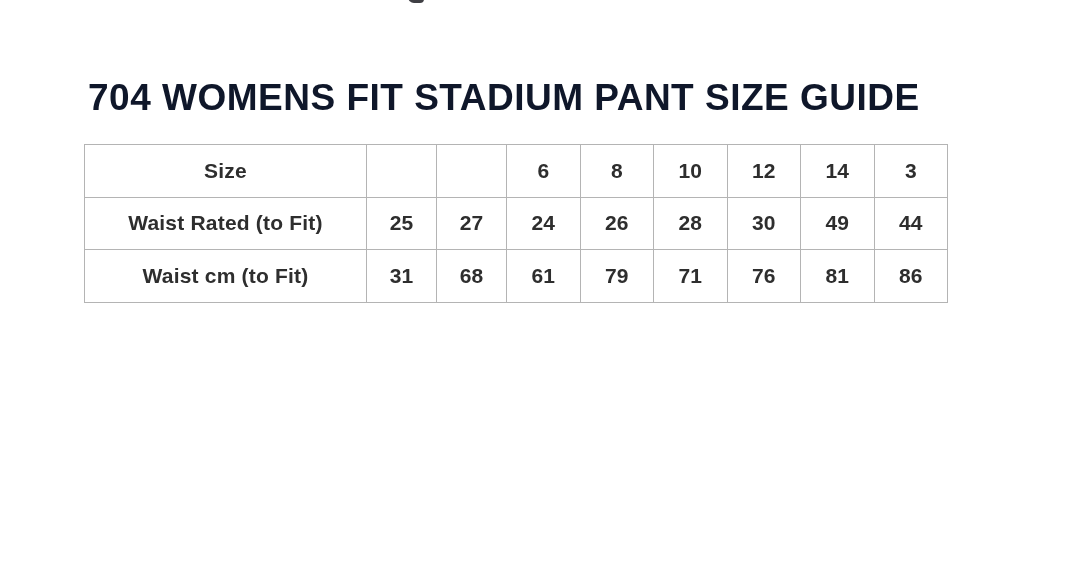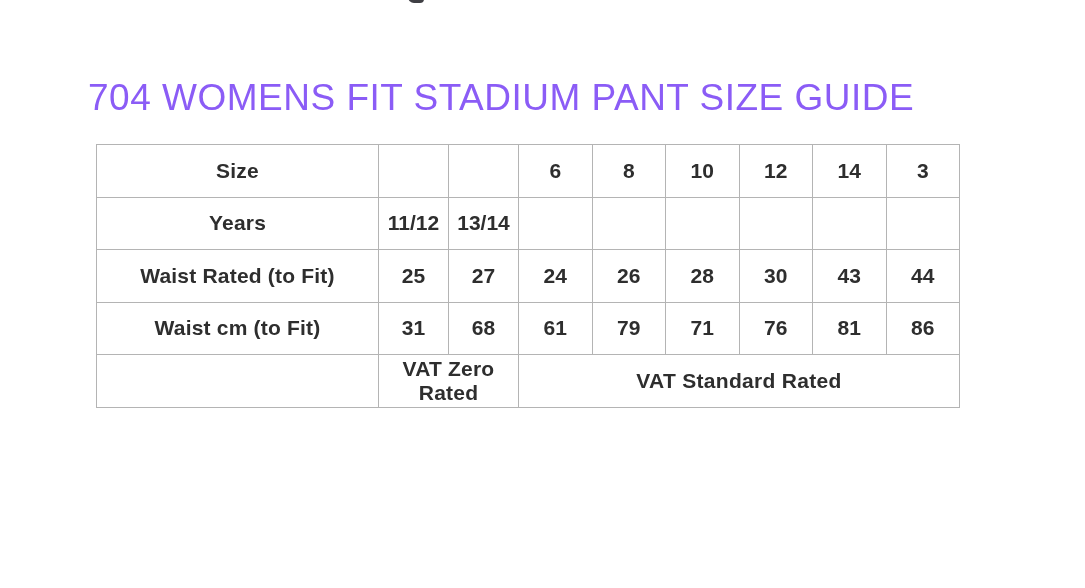"704 WOMENS FIT STADIUM PANT" .page-title { color: #8b5cf6 -> #0f172a; font-weight: normal -> bold }
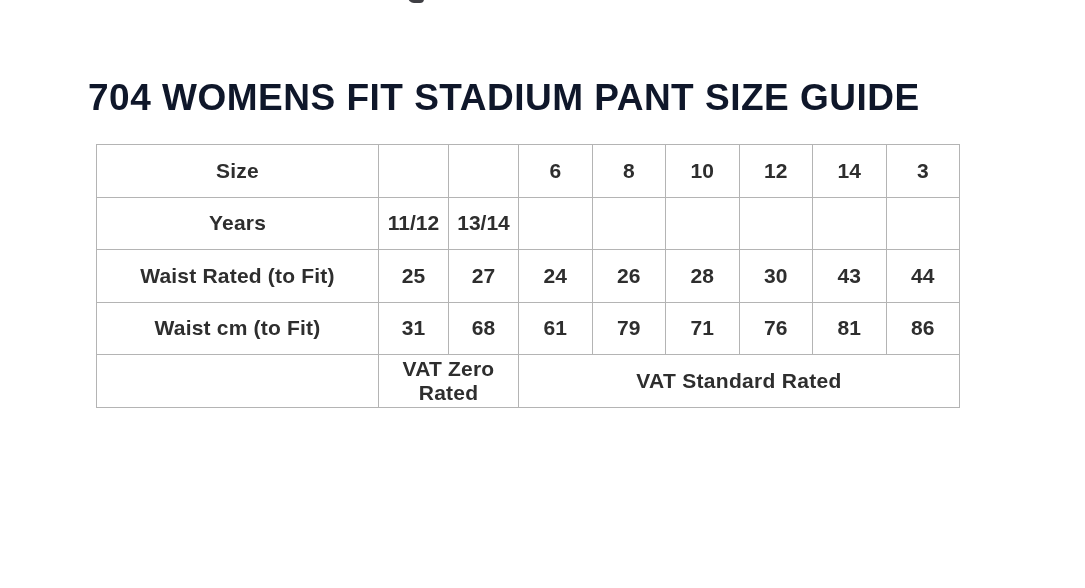"Size" .size-table { left: 96px -> 84px }
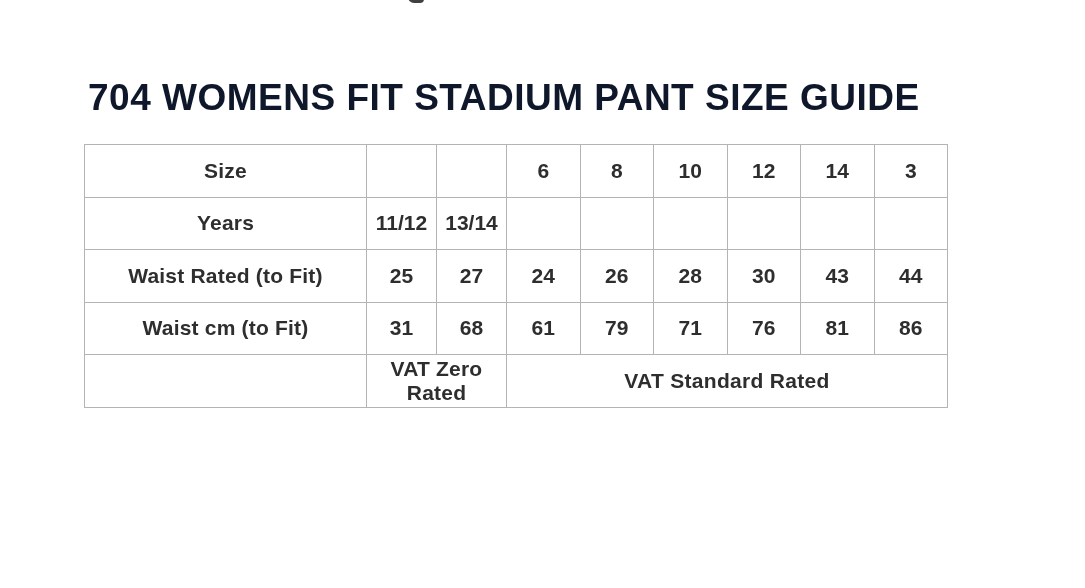"Years" tr { html: <tr> <td>Years</td> <td>11/12</td> <td>13/14</td> <td></td> <td></td> <td></td> <td></td> <td></td> <td></td> </tr> -> none }
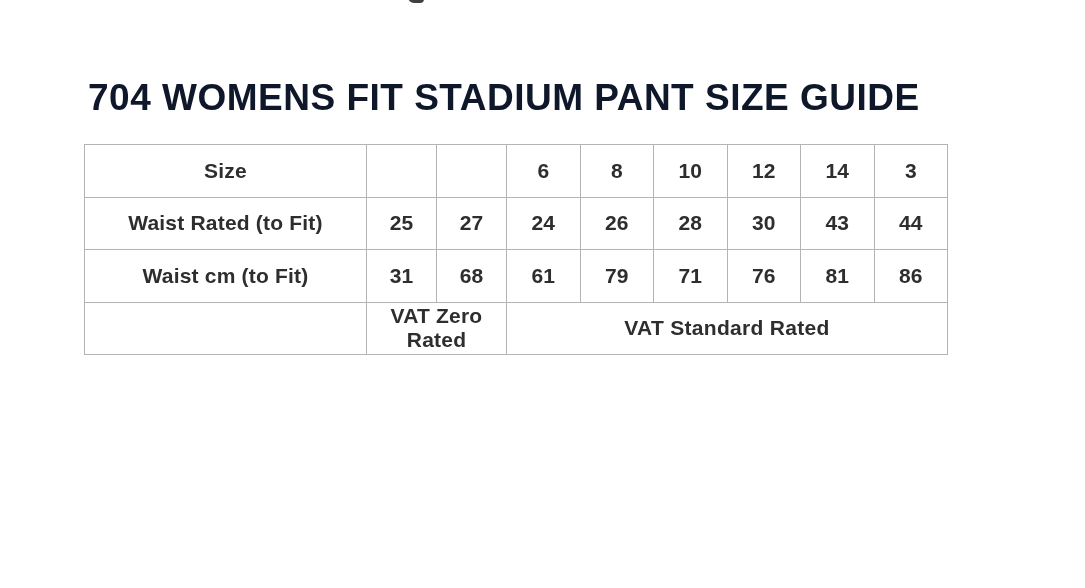"43" td.cell-white { text: 43 -> 49 }
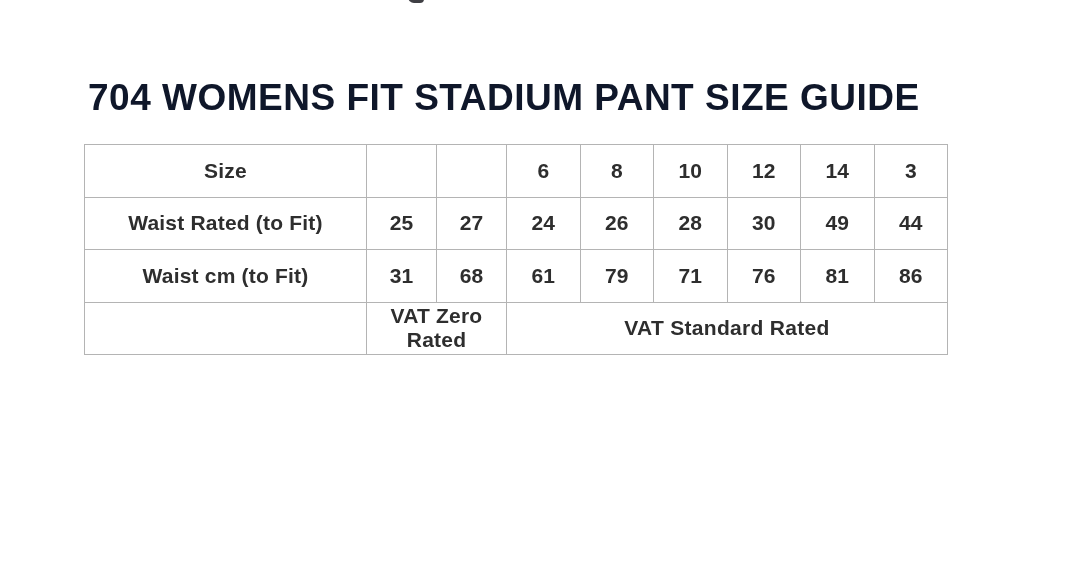"VAT Zero Rated" tr { html: <tr> <td></td> <td>VAT Zero Rated</td> <td>VAT Standard Rated</td> </tr> -> none }
